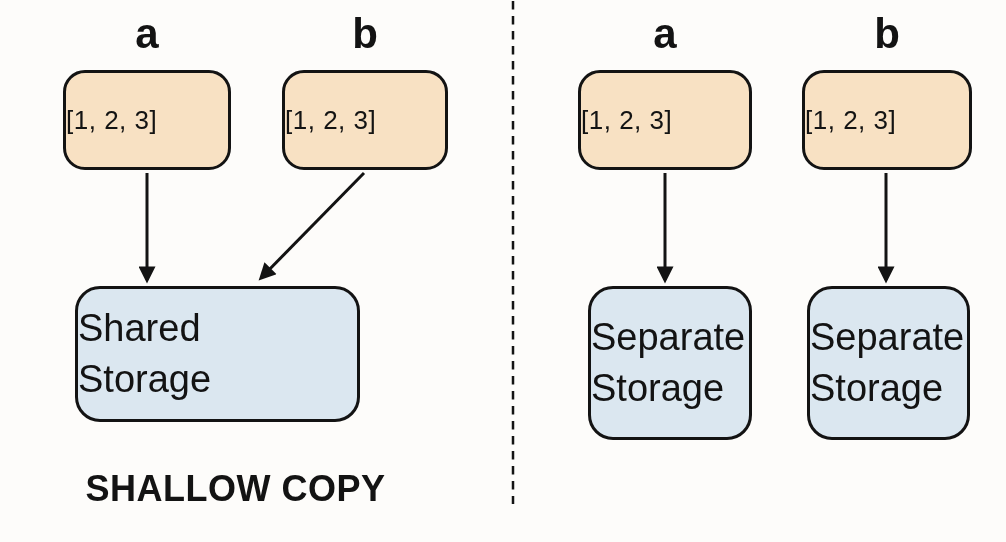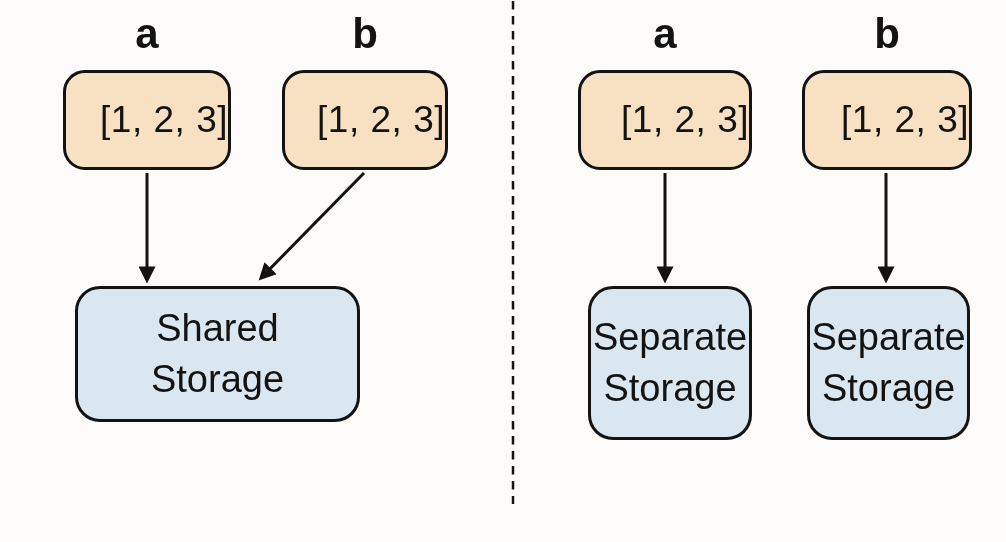"[1, 2, 3]" .var-box { font-size: 37px -> 26px; justify-content: flex-end -> flex-start }
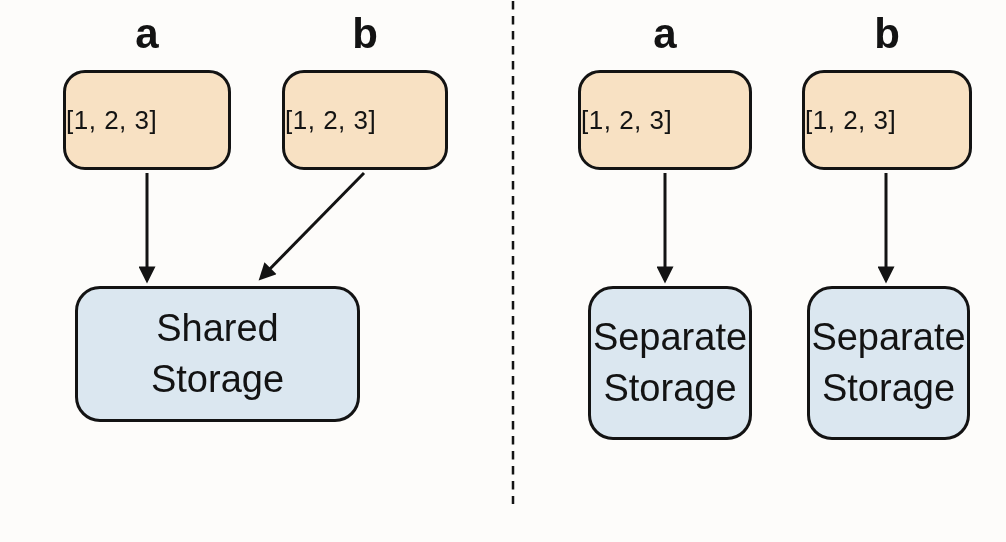"Shared" .storage-box { align-items: center -> flex-start }
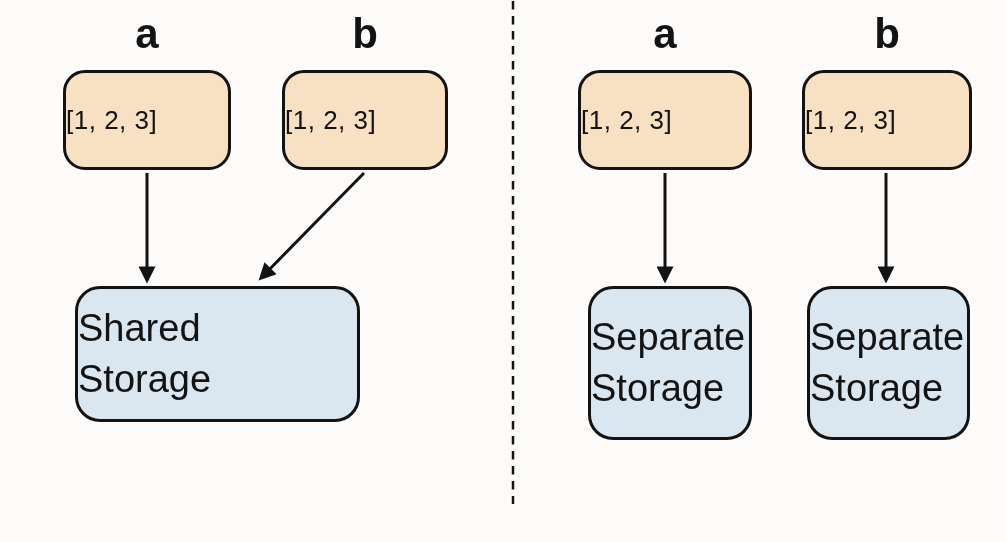"SHALLOW COPY" div.panel-title { html: none -> <div>SHALLOW COPY</div> }
